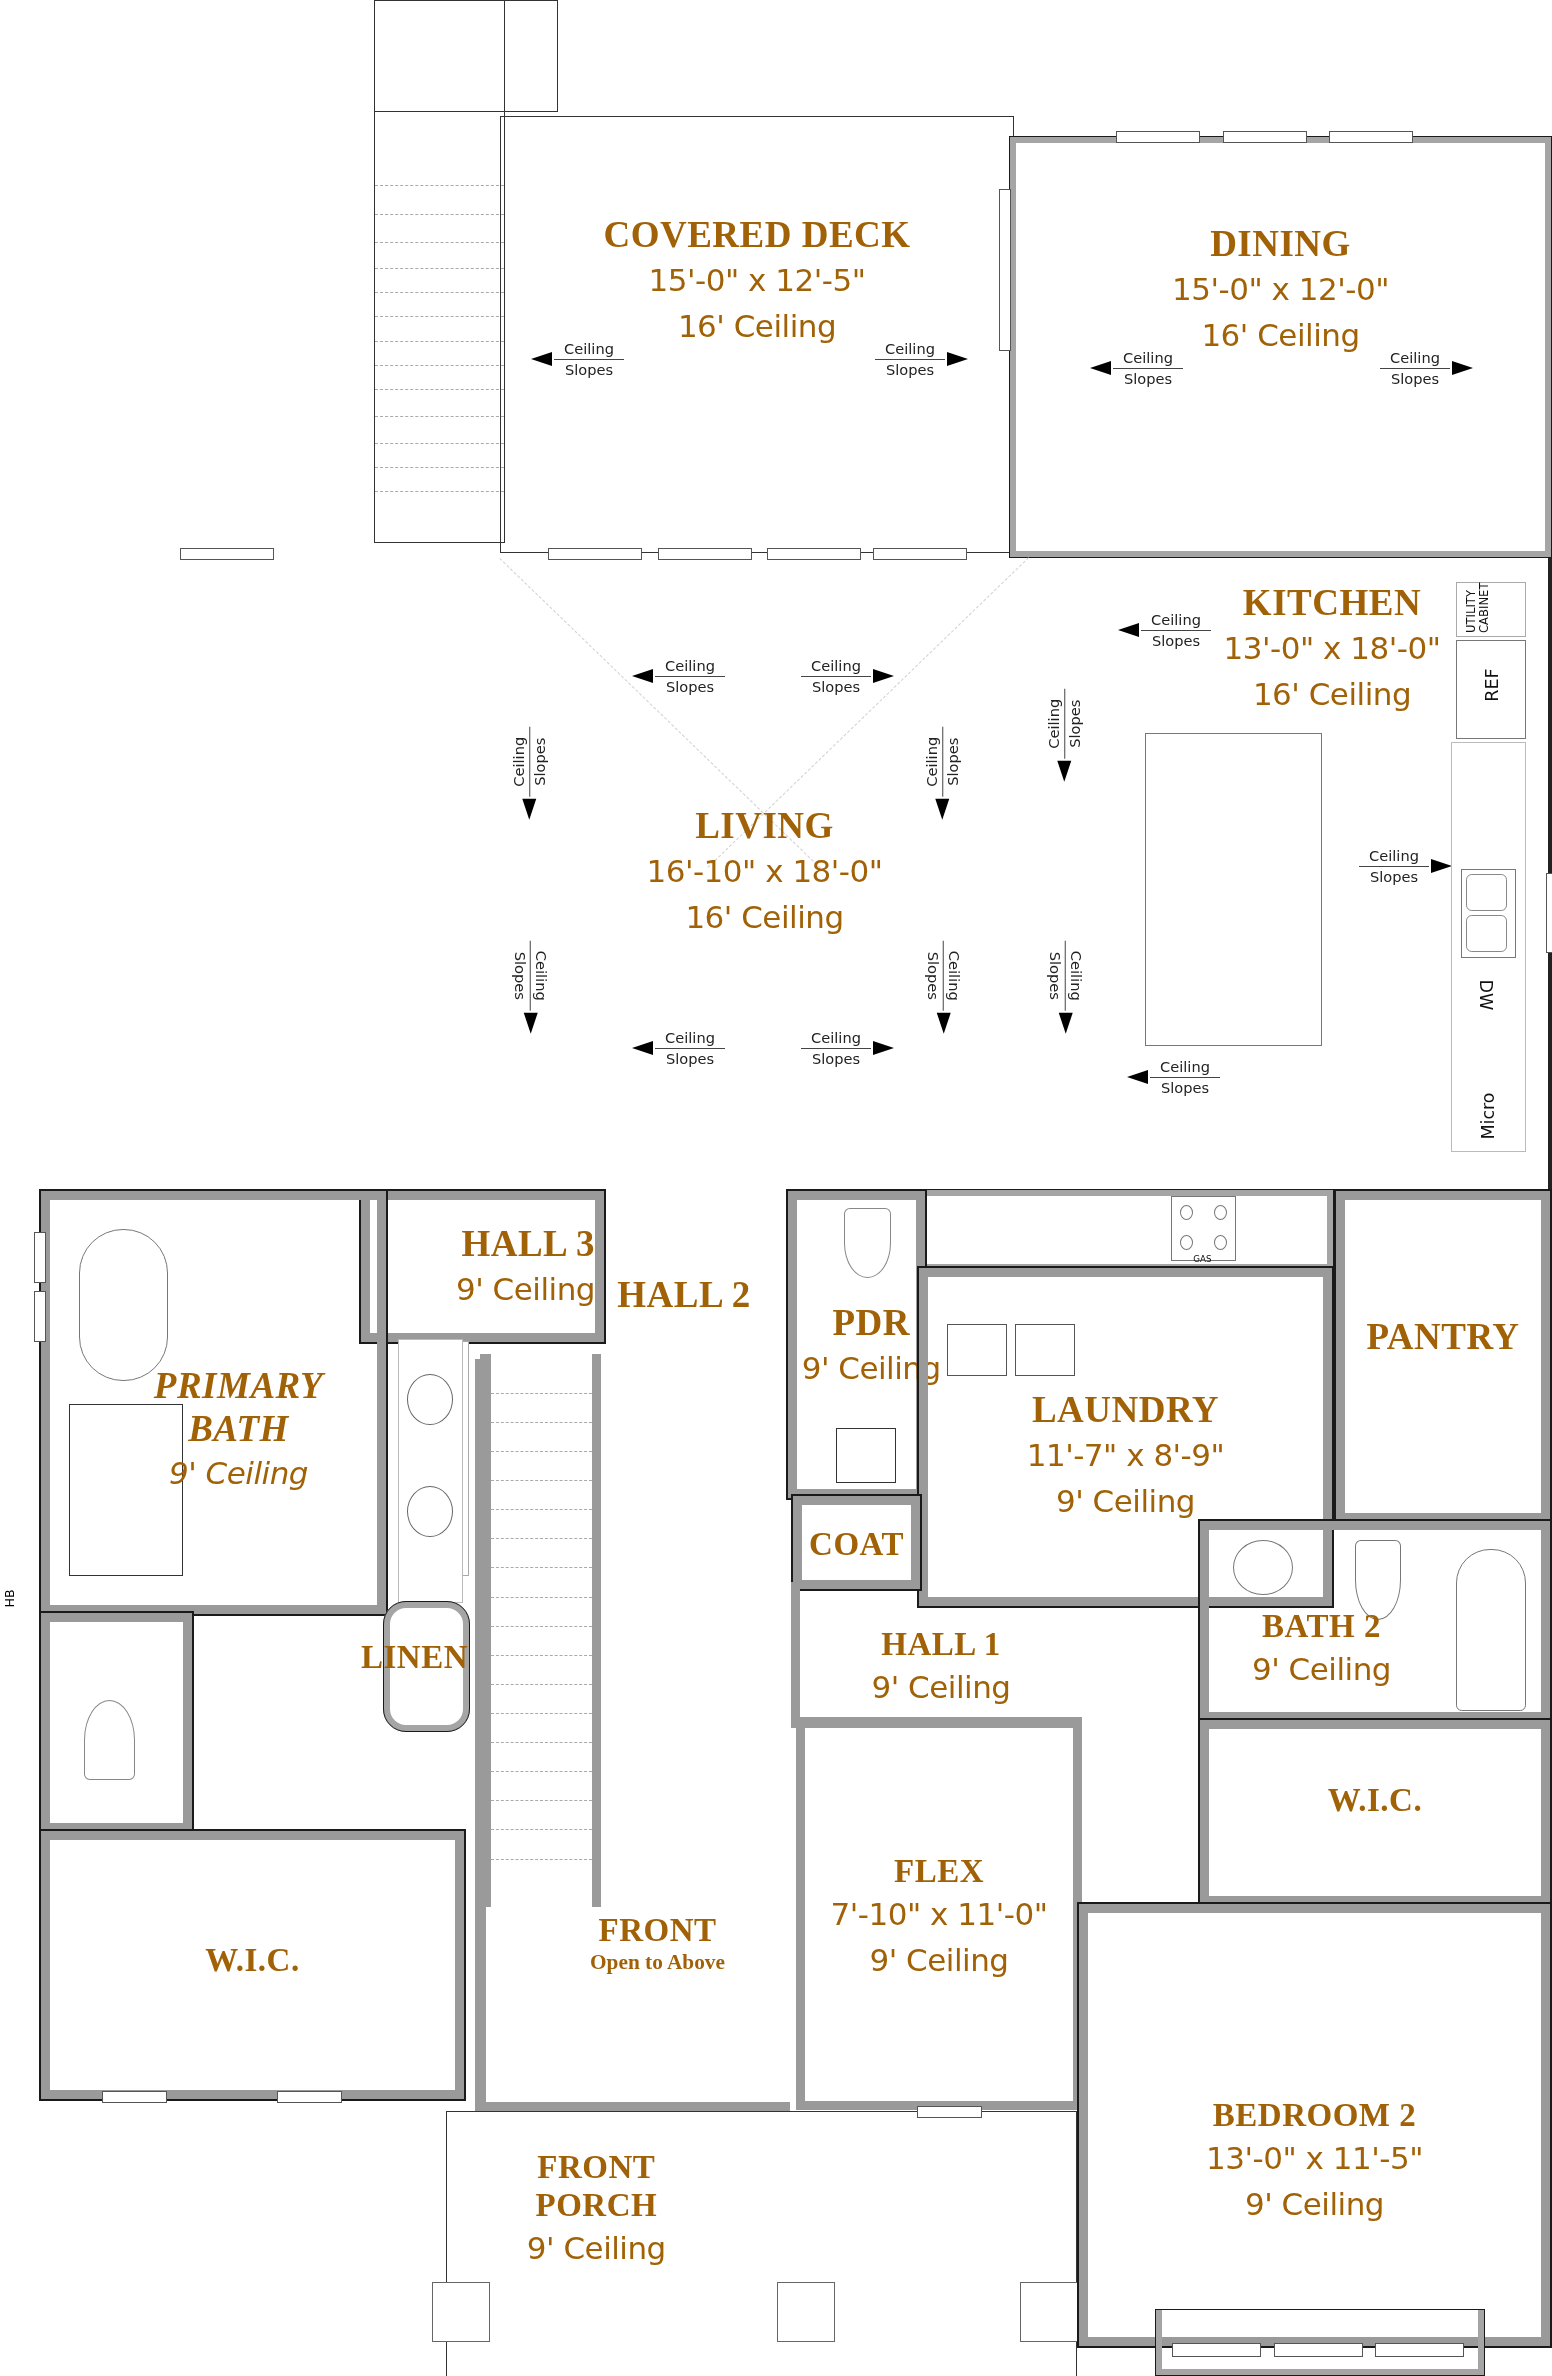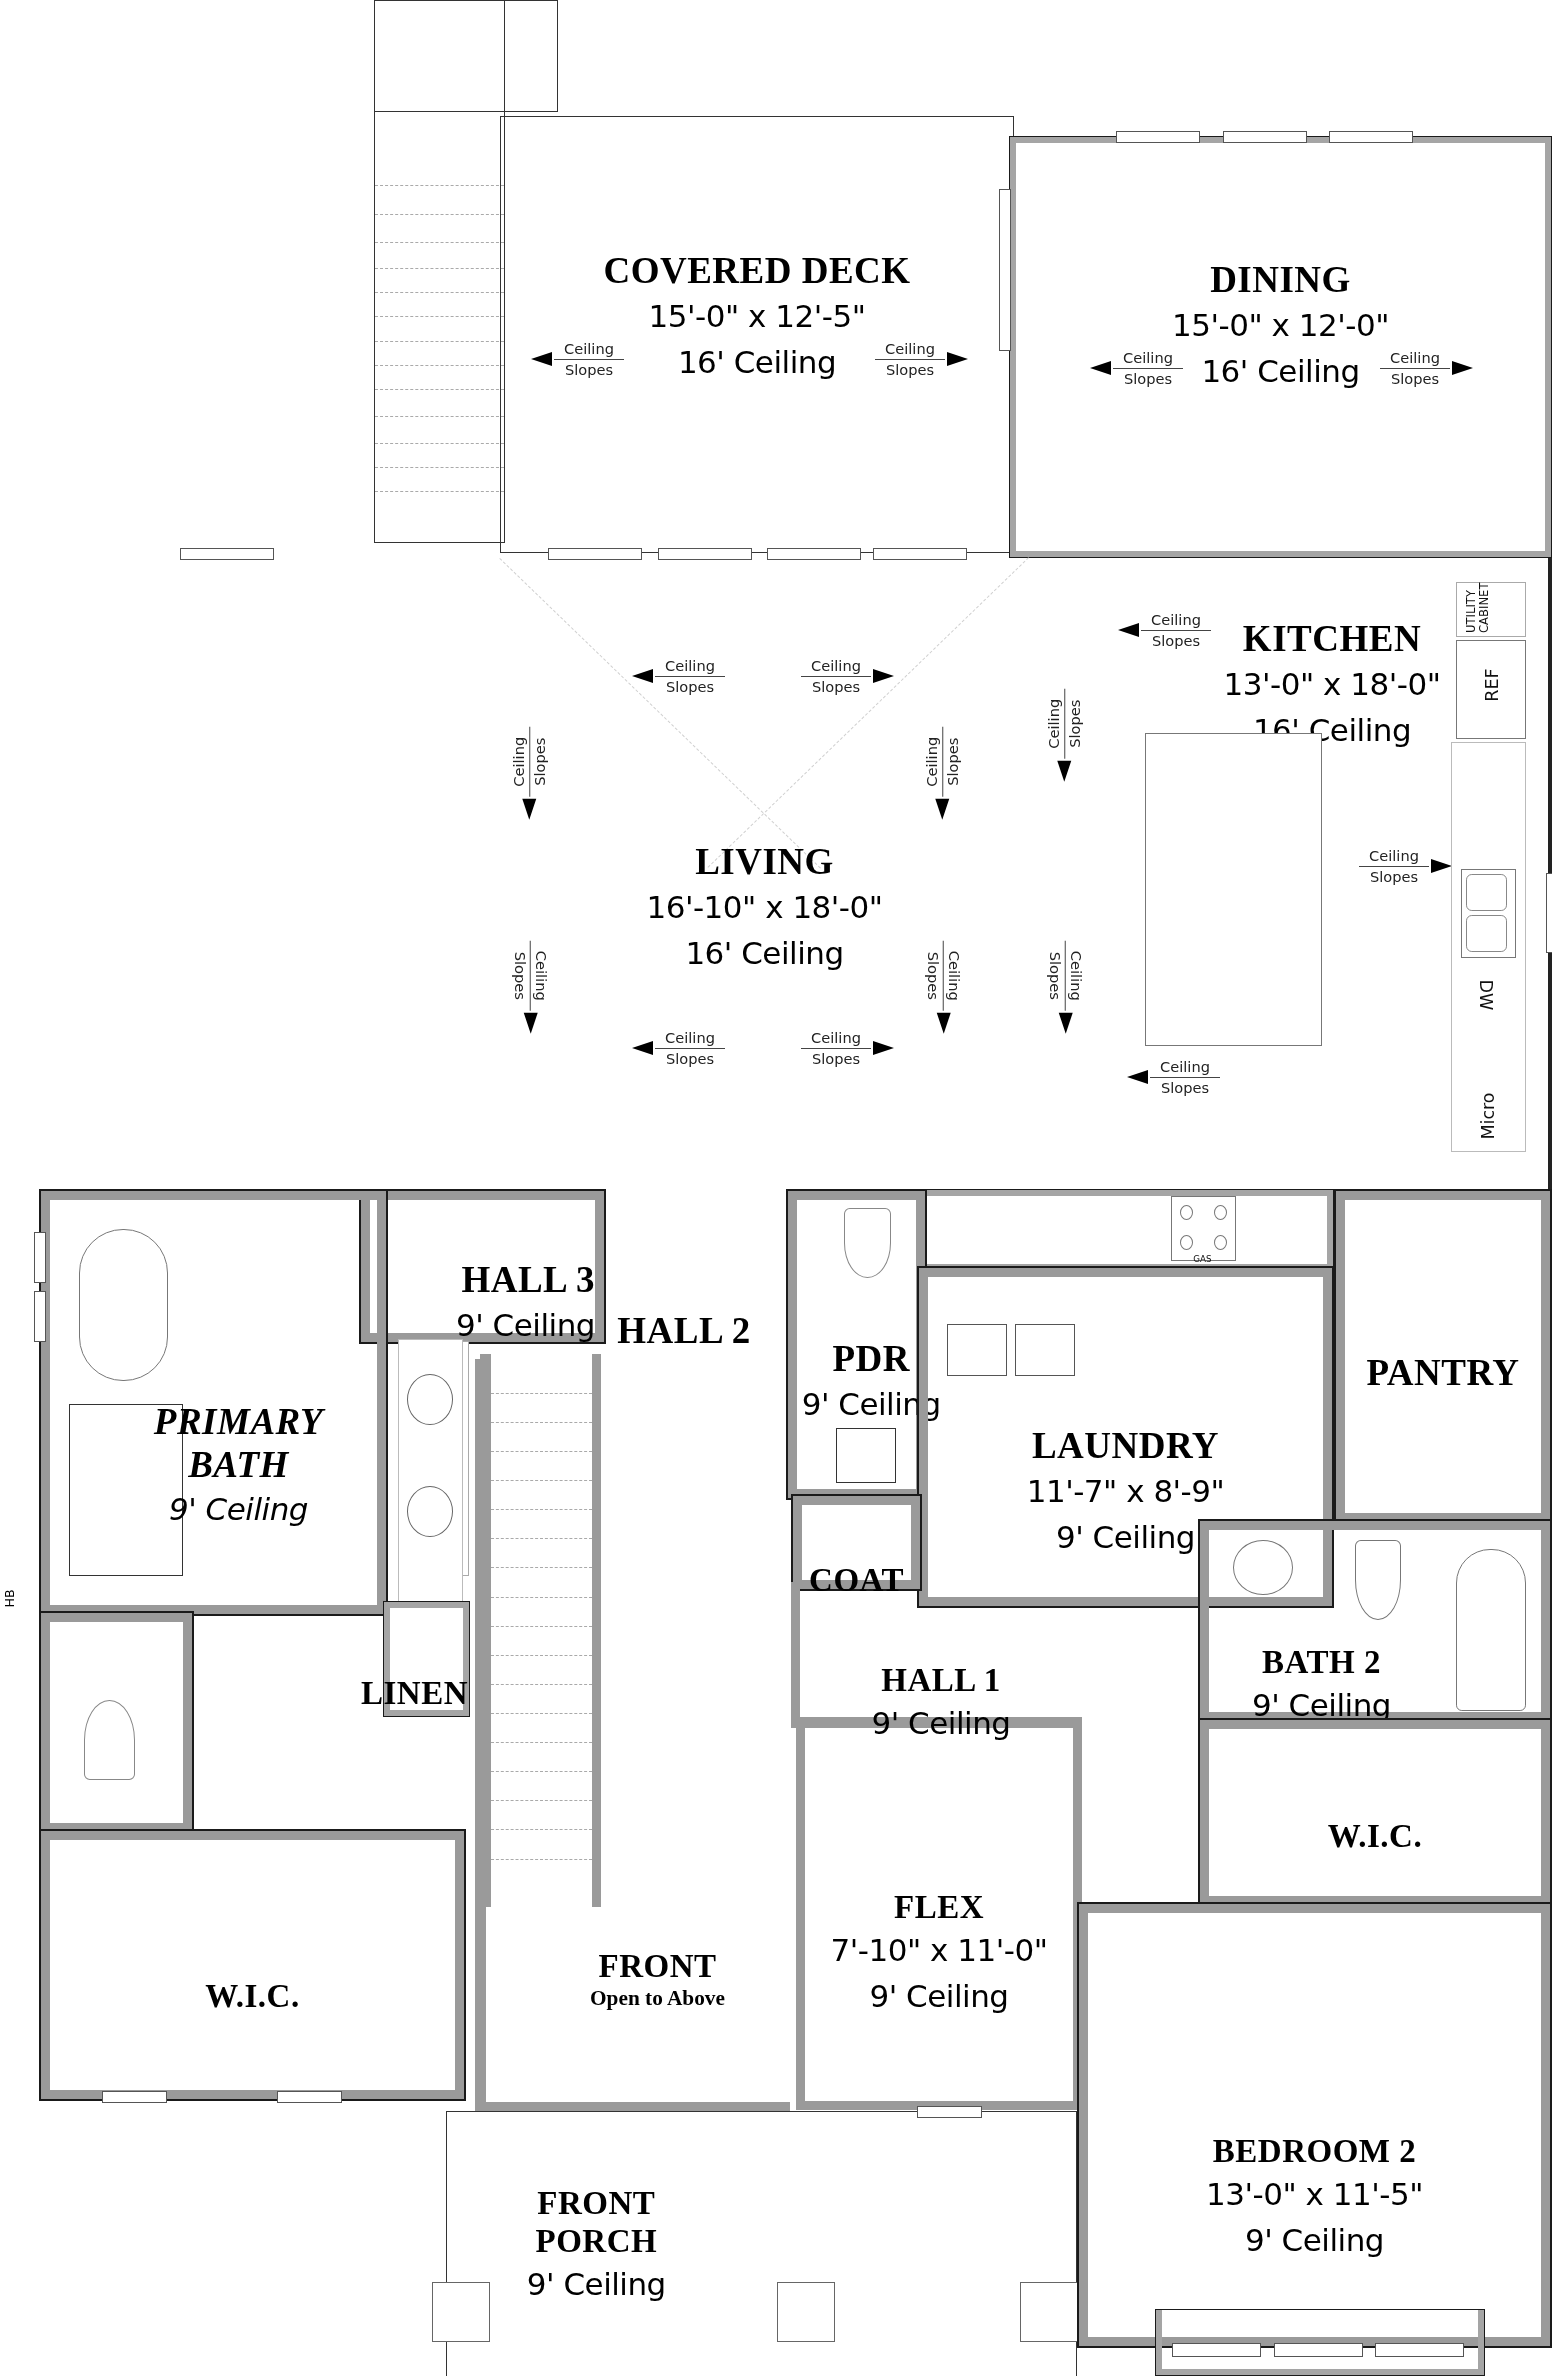"COVERED DECK" .label { color: #000000 -> #a16207; margin-top: 36px -> none }
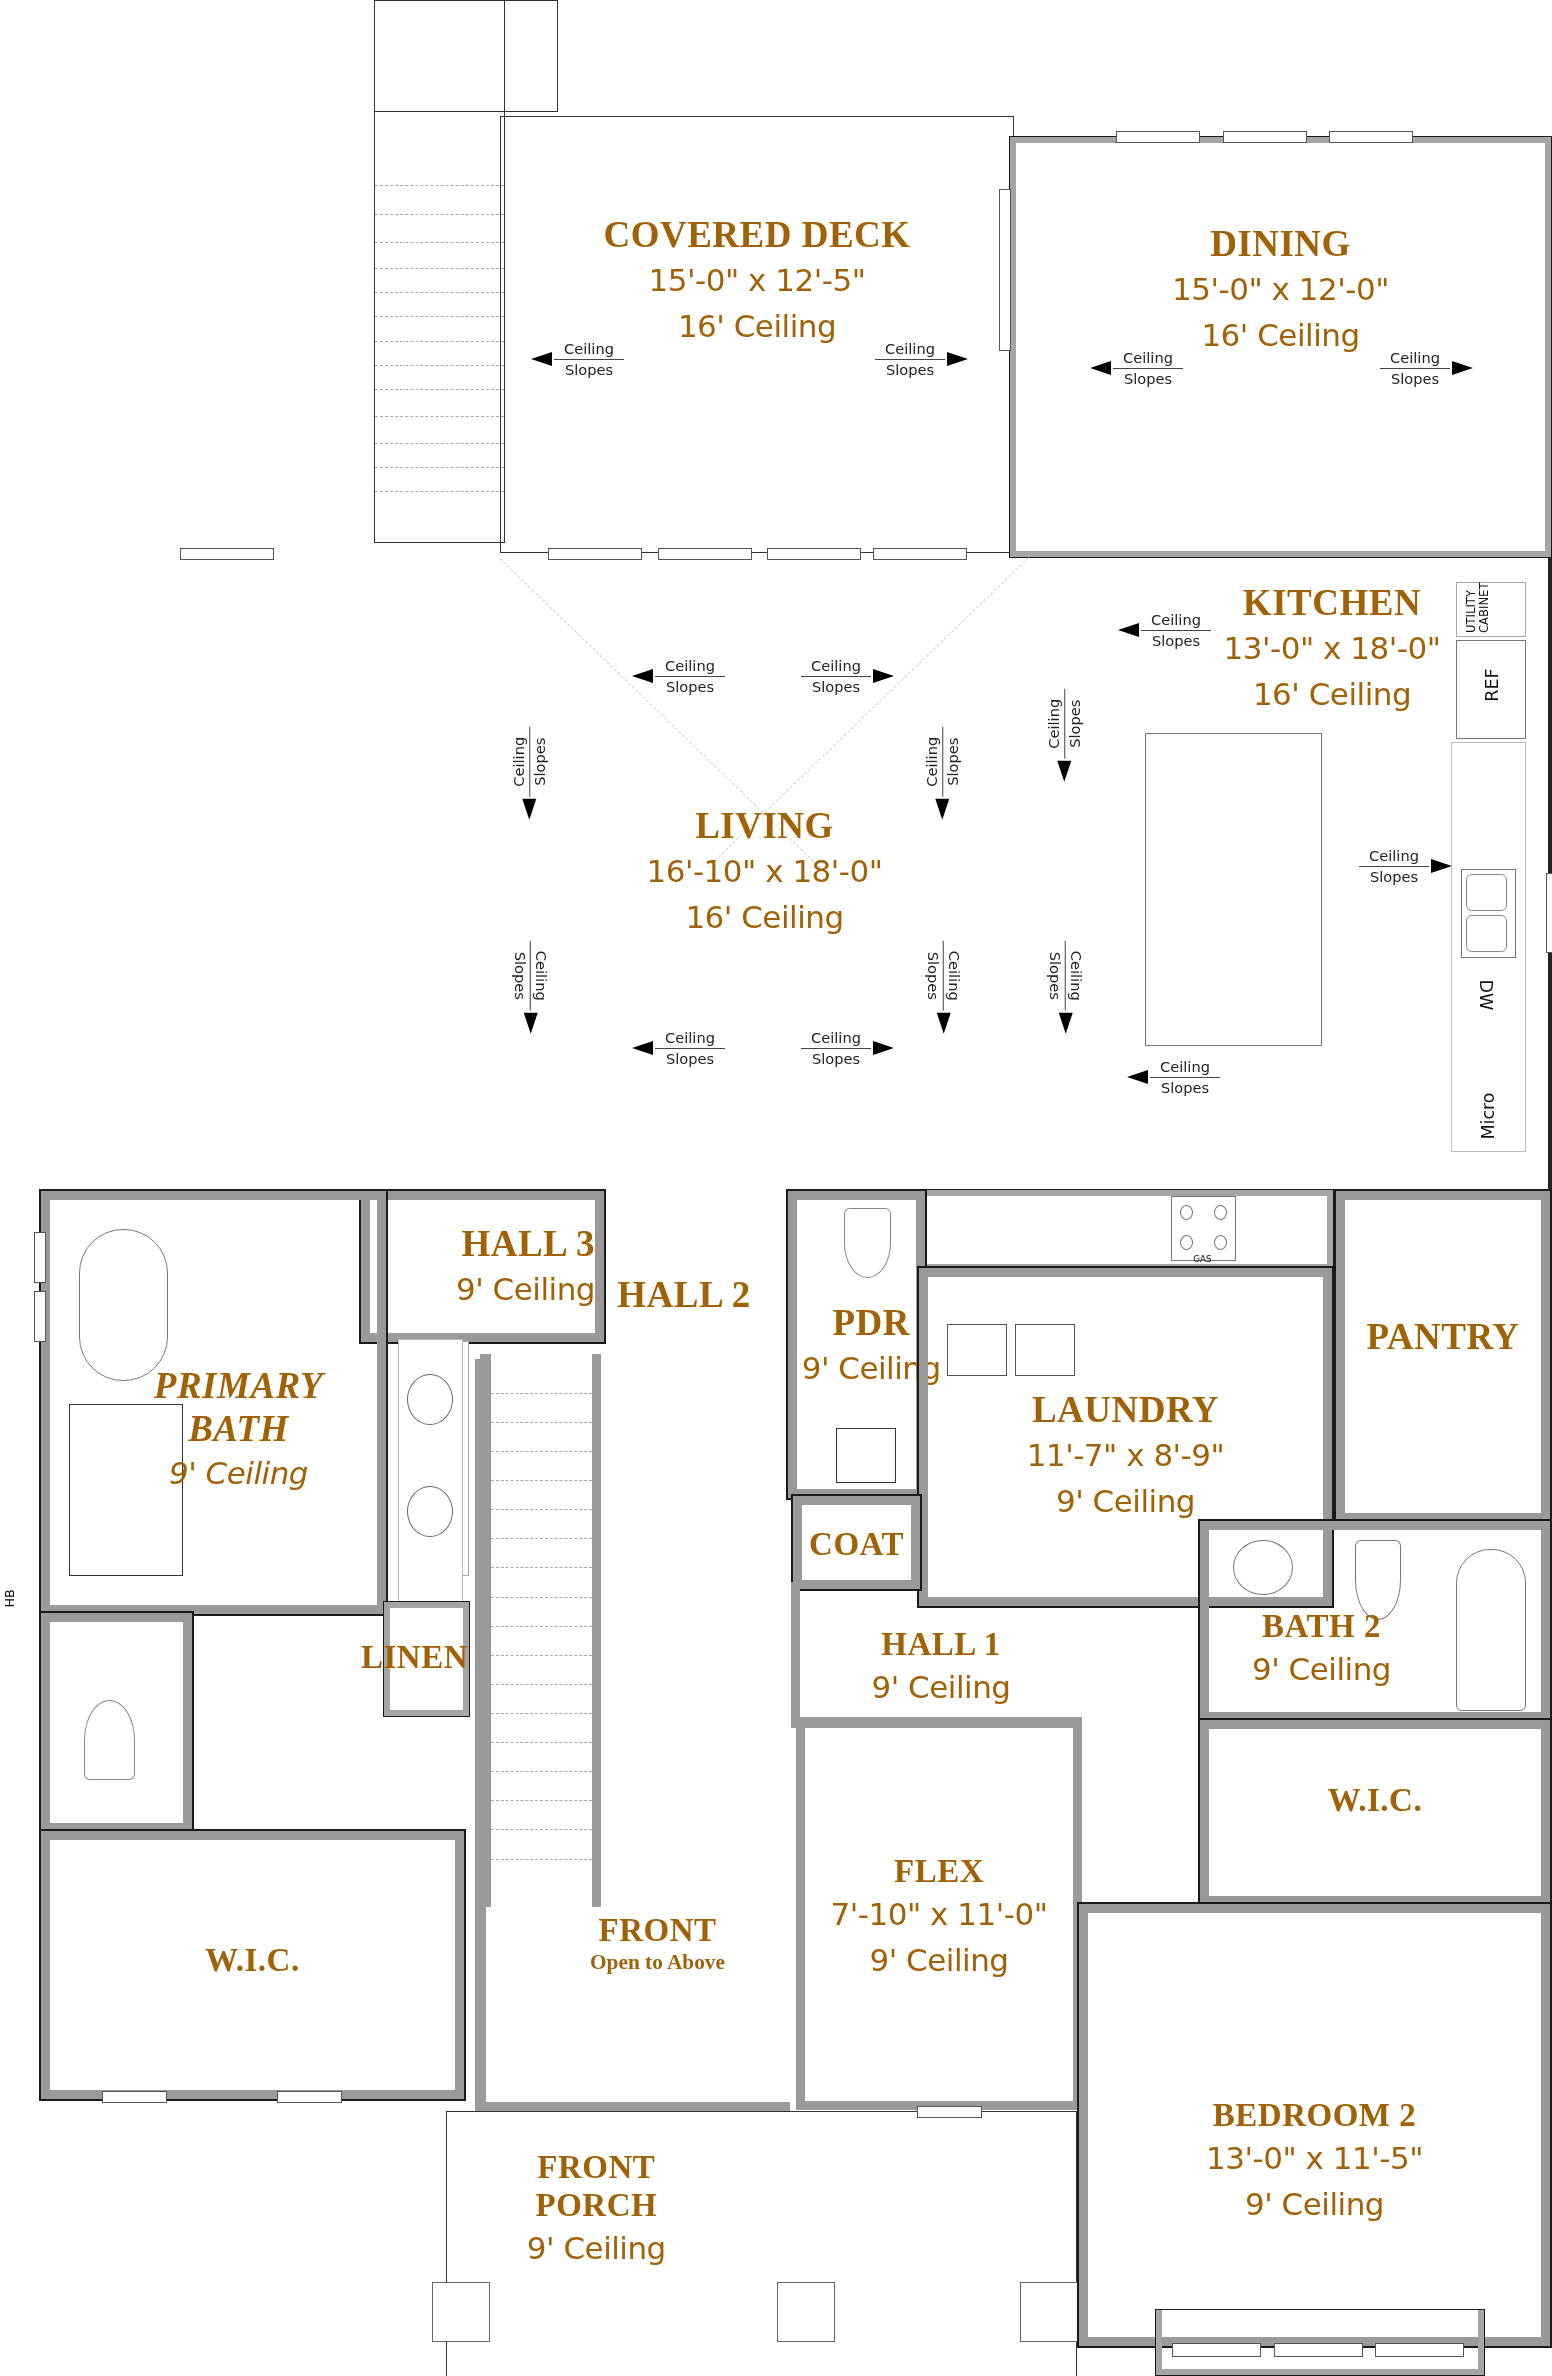"LINEN" div.room { border-radius: none -> 23px; height: 116px -> 131px }
